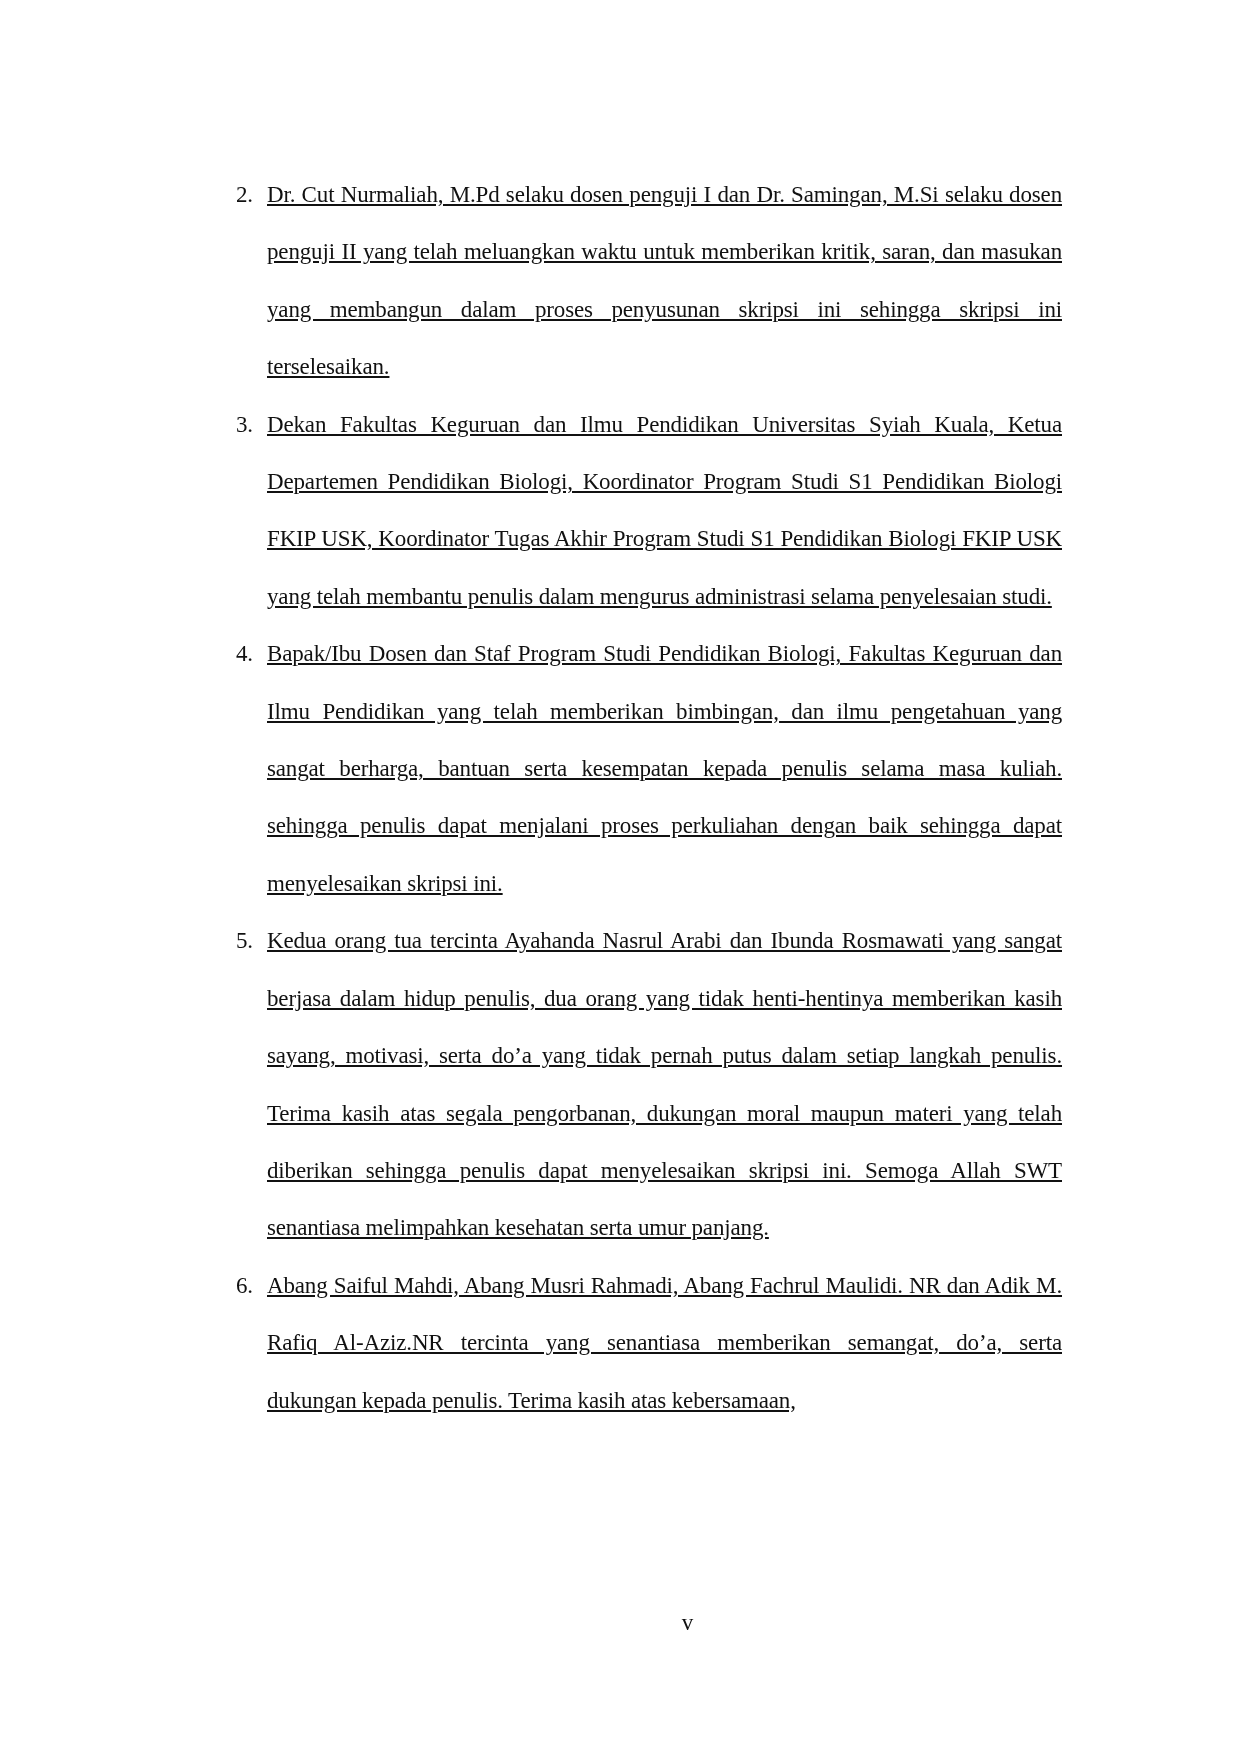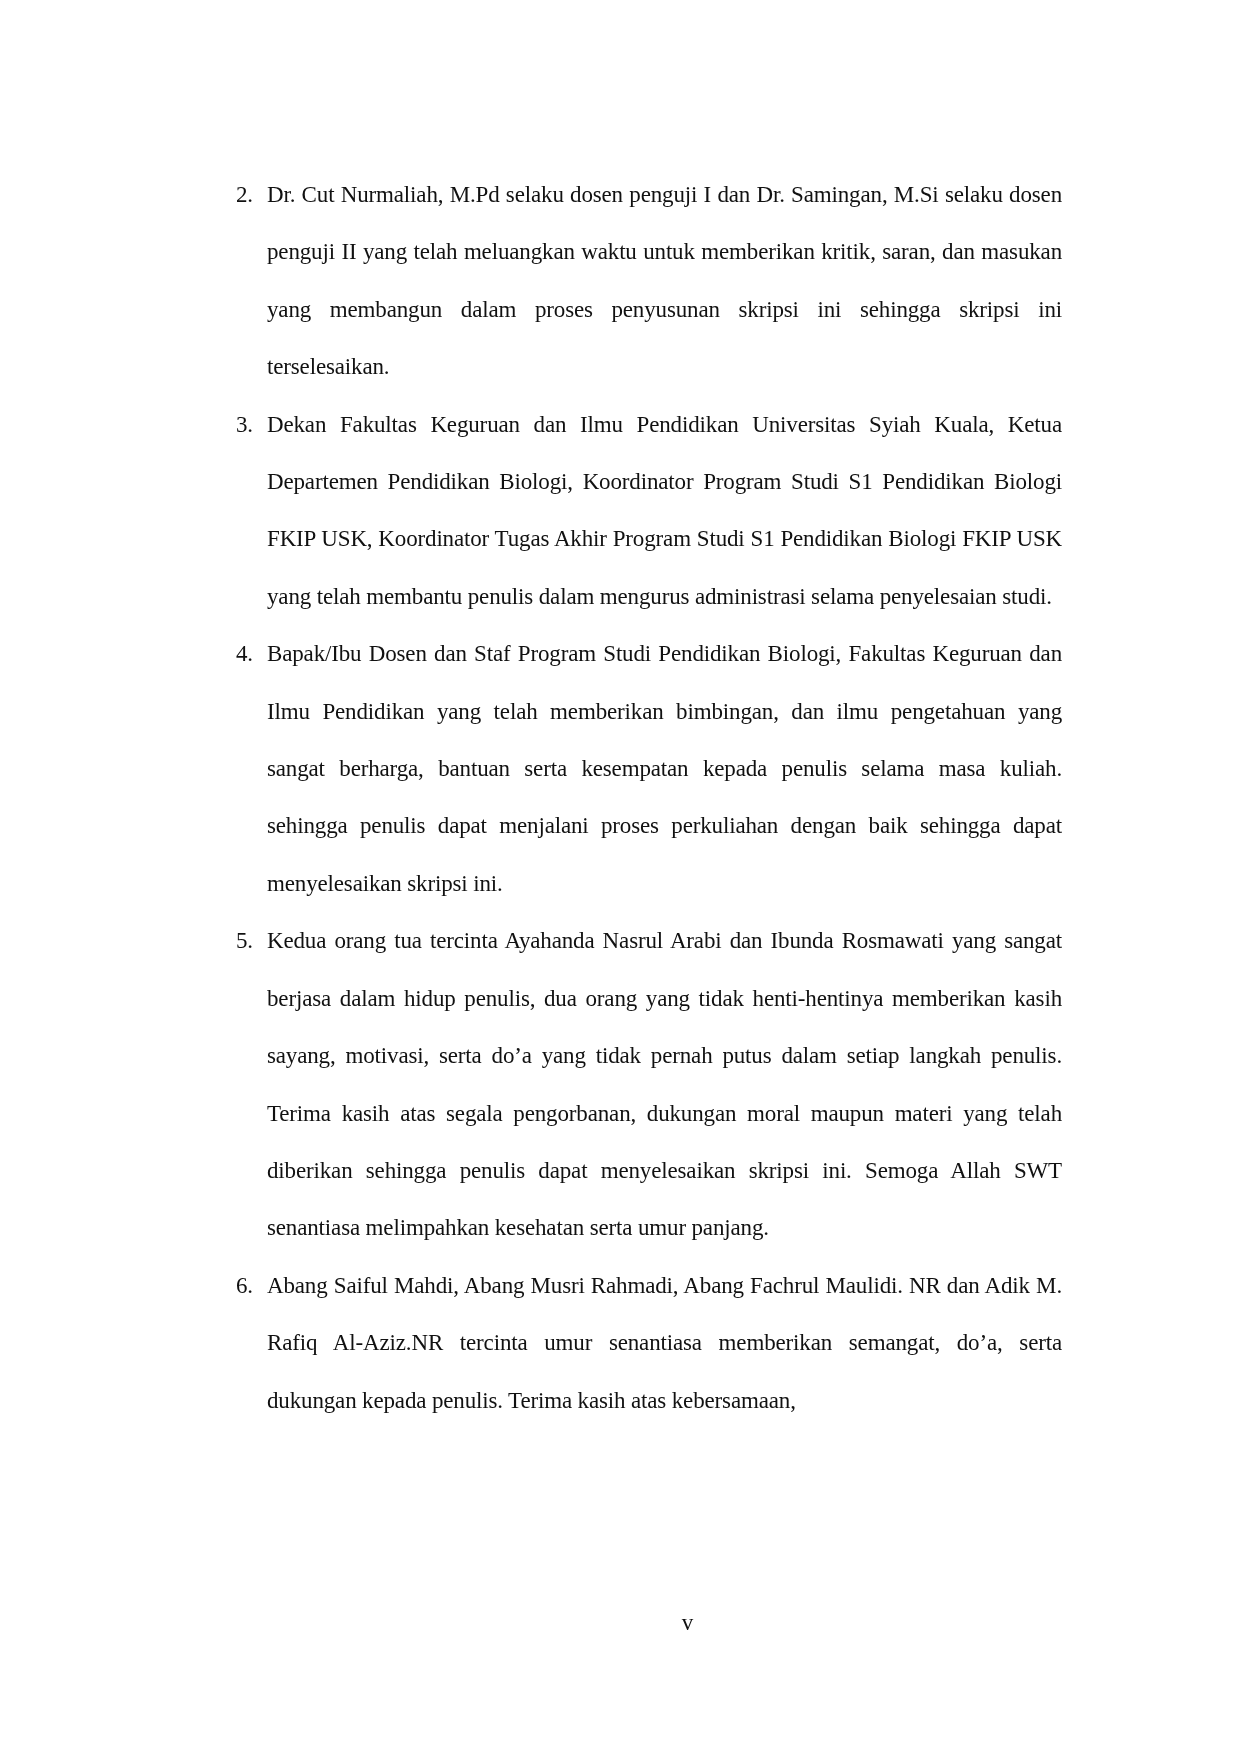"Dr. Cut Nurmaliah, M.Pd selaku" .item-text { text-decoration: none -> underline }
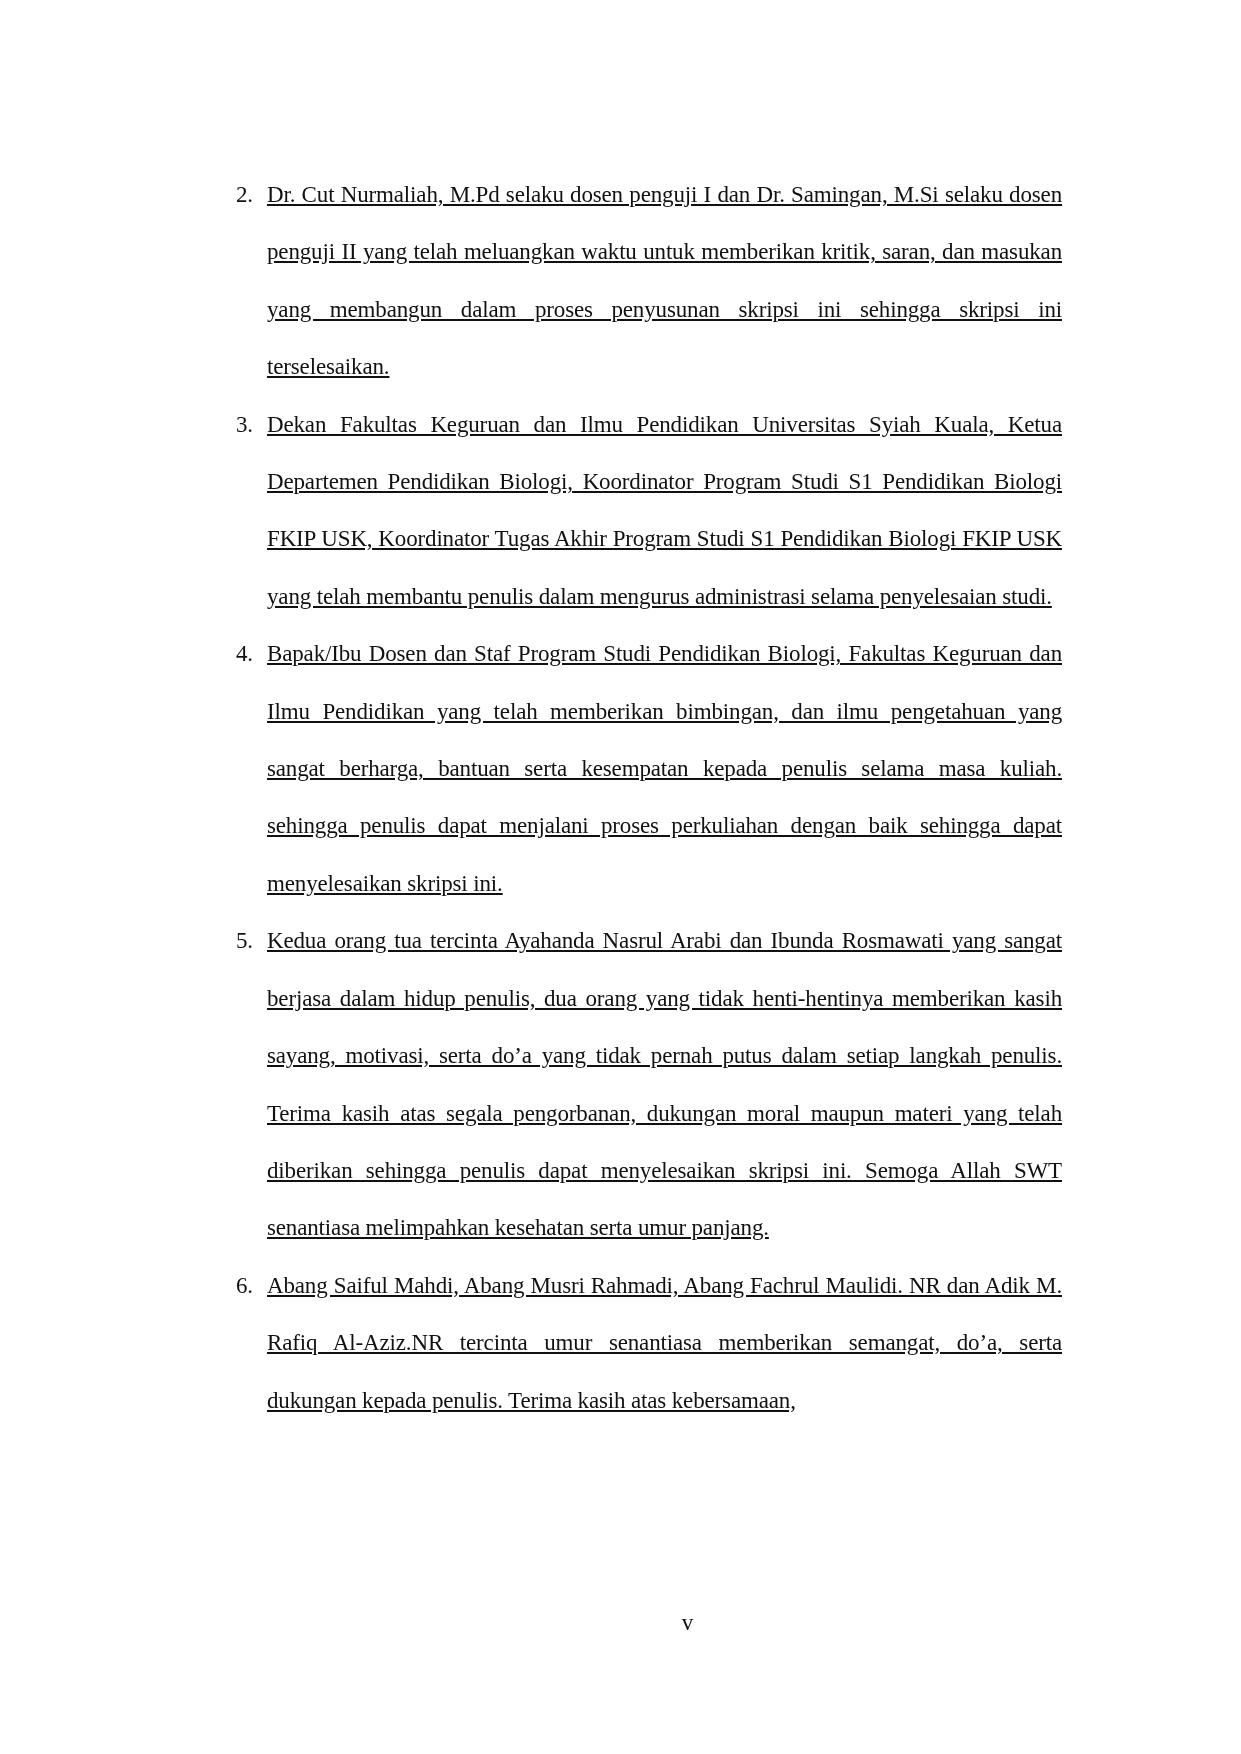"Abang Saiful Mahdi, Abang Musri" span.item-text { text: umur -> yang }
